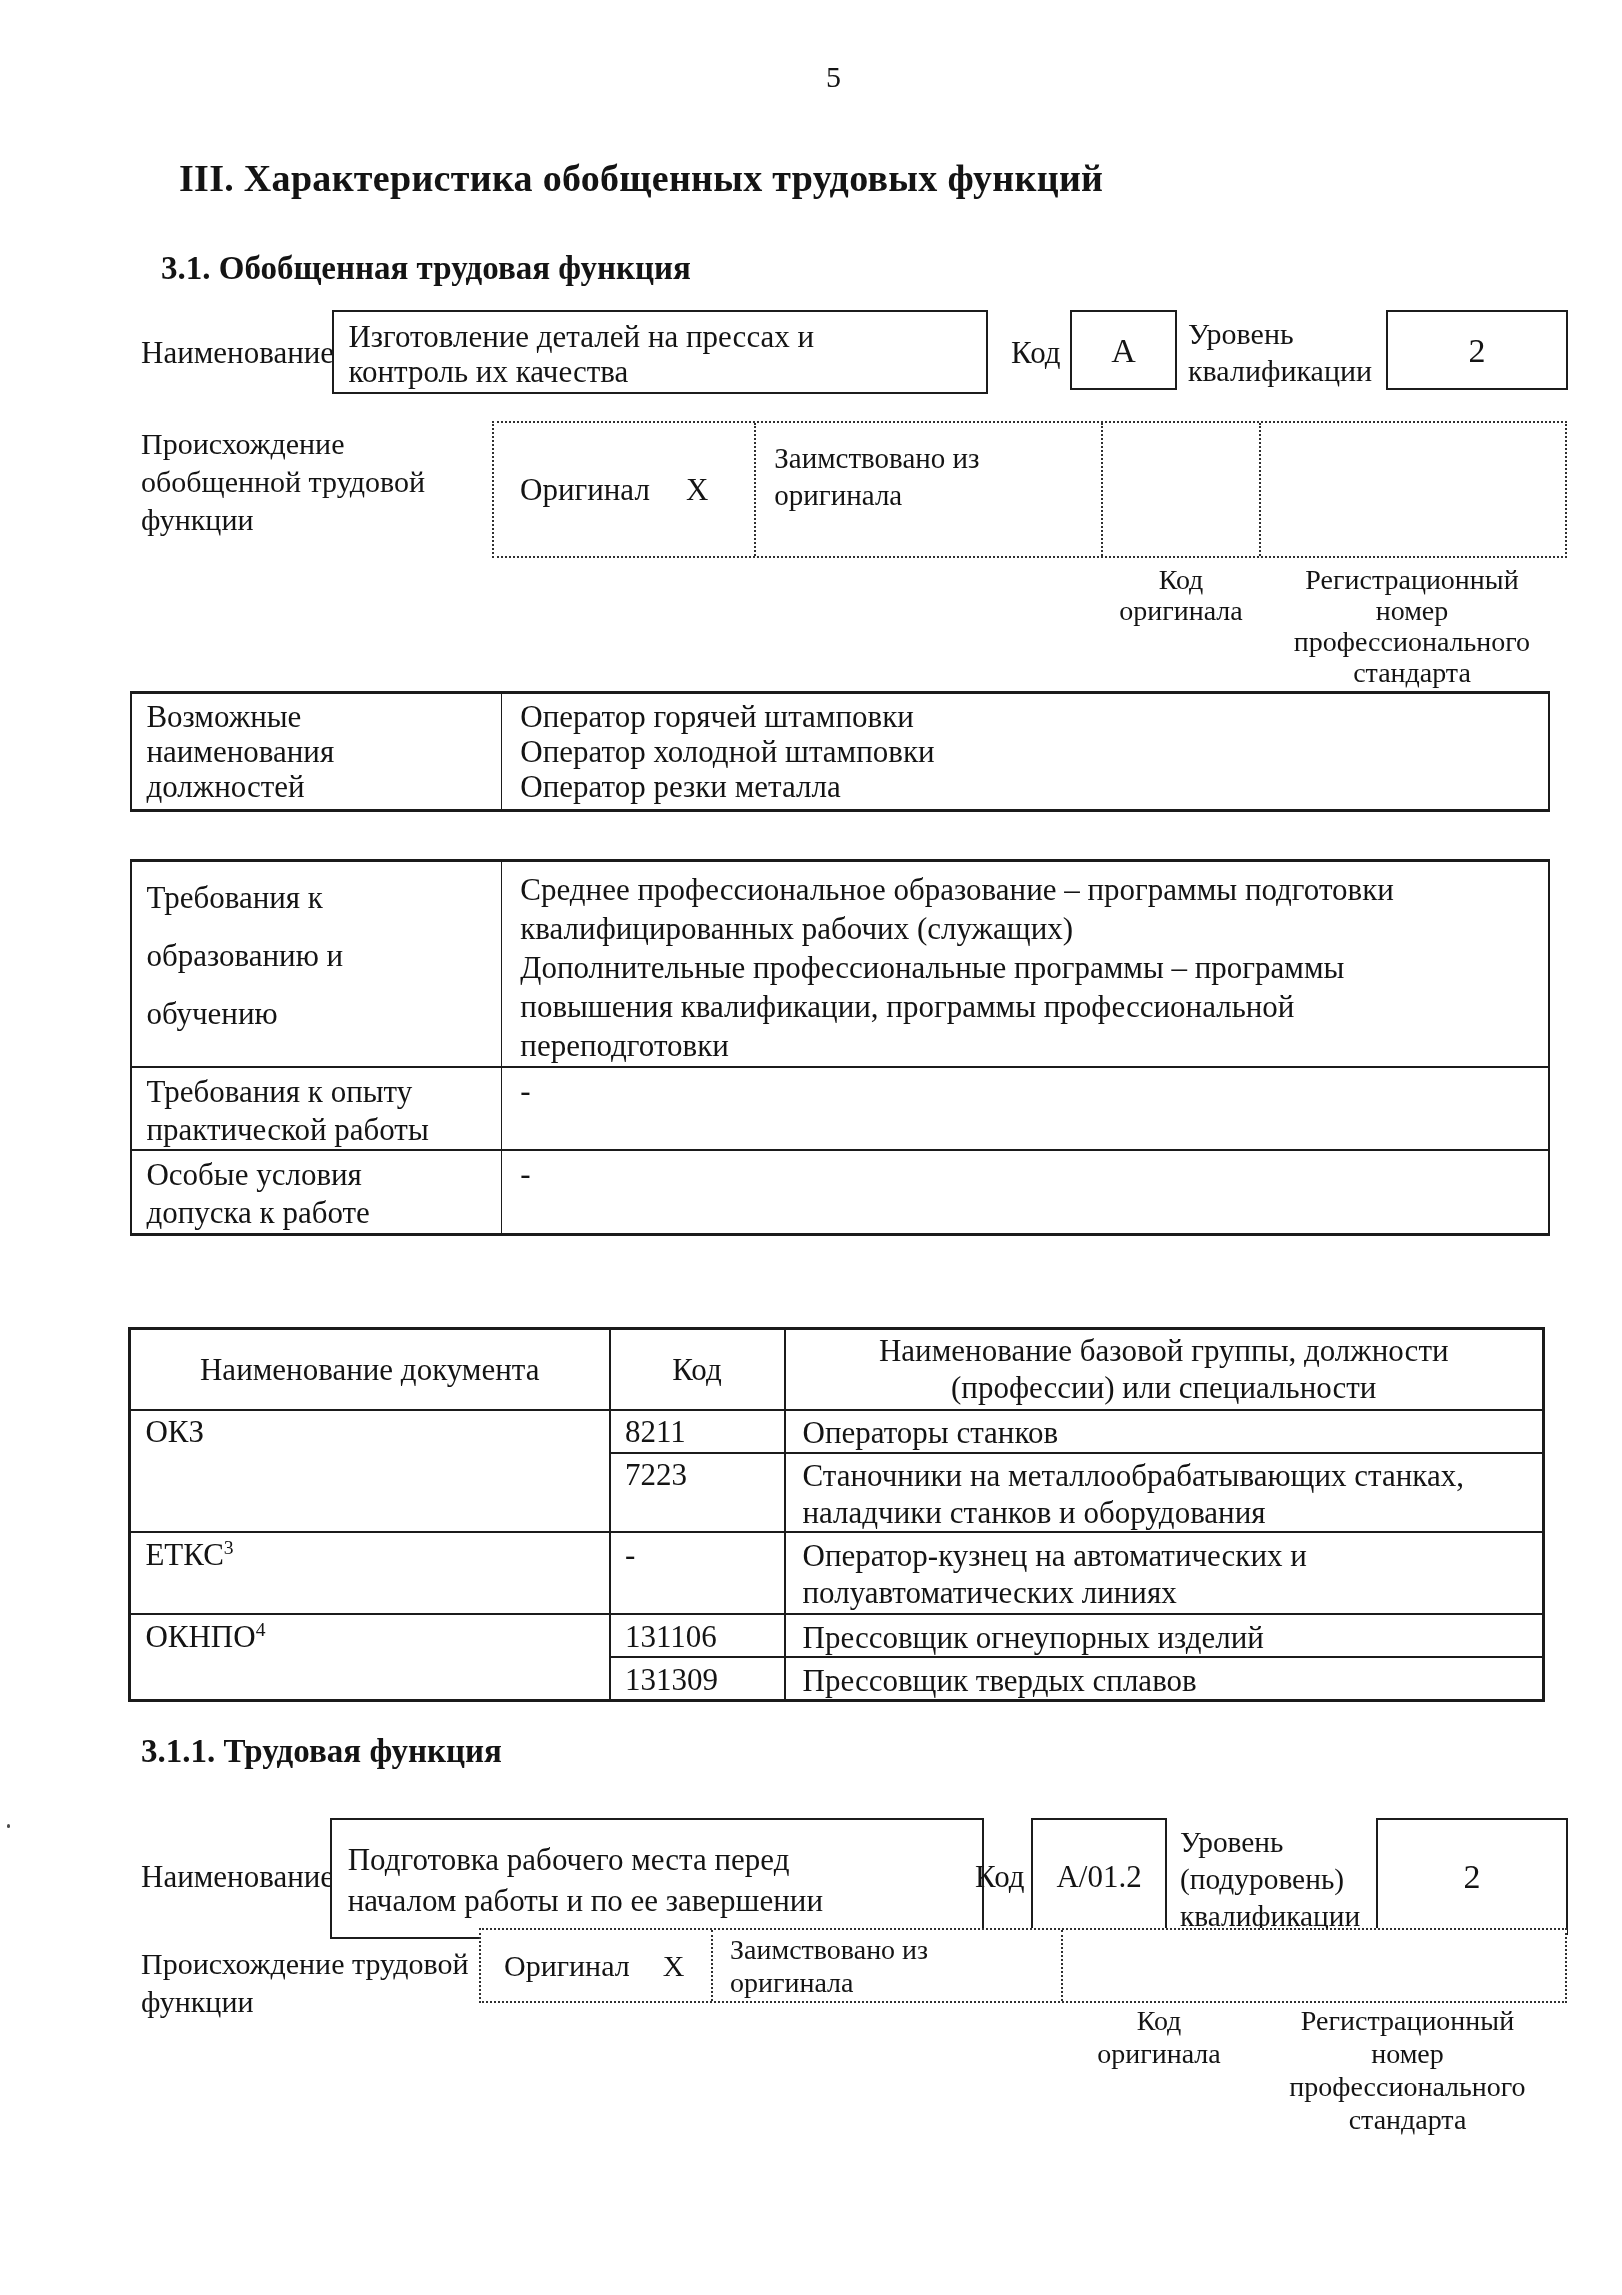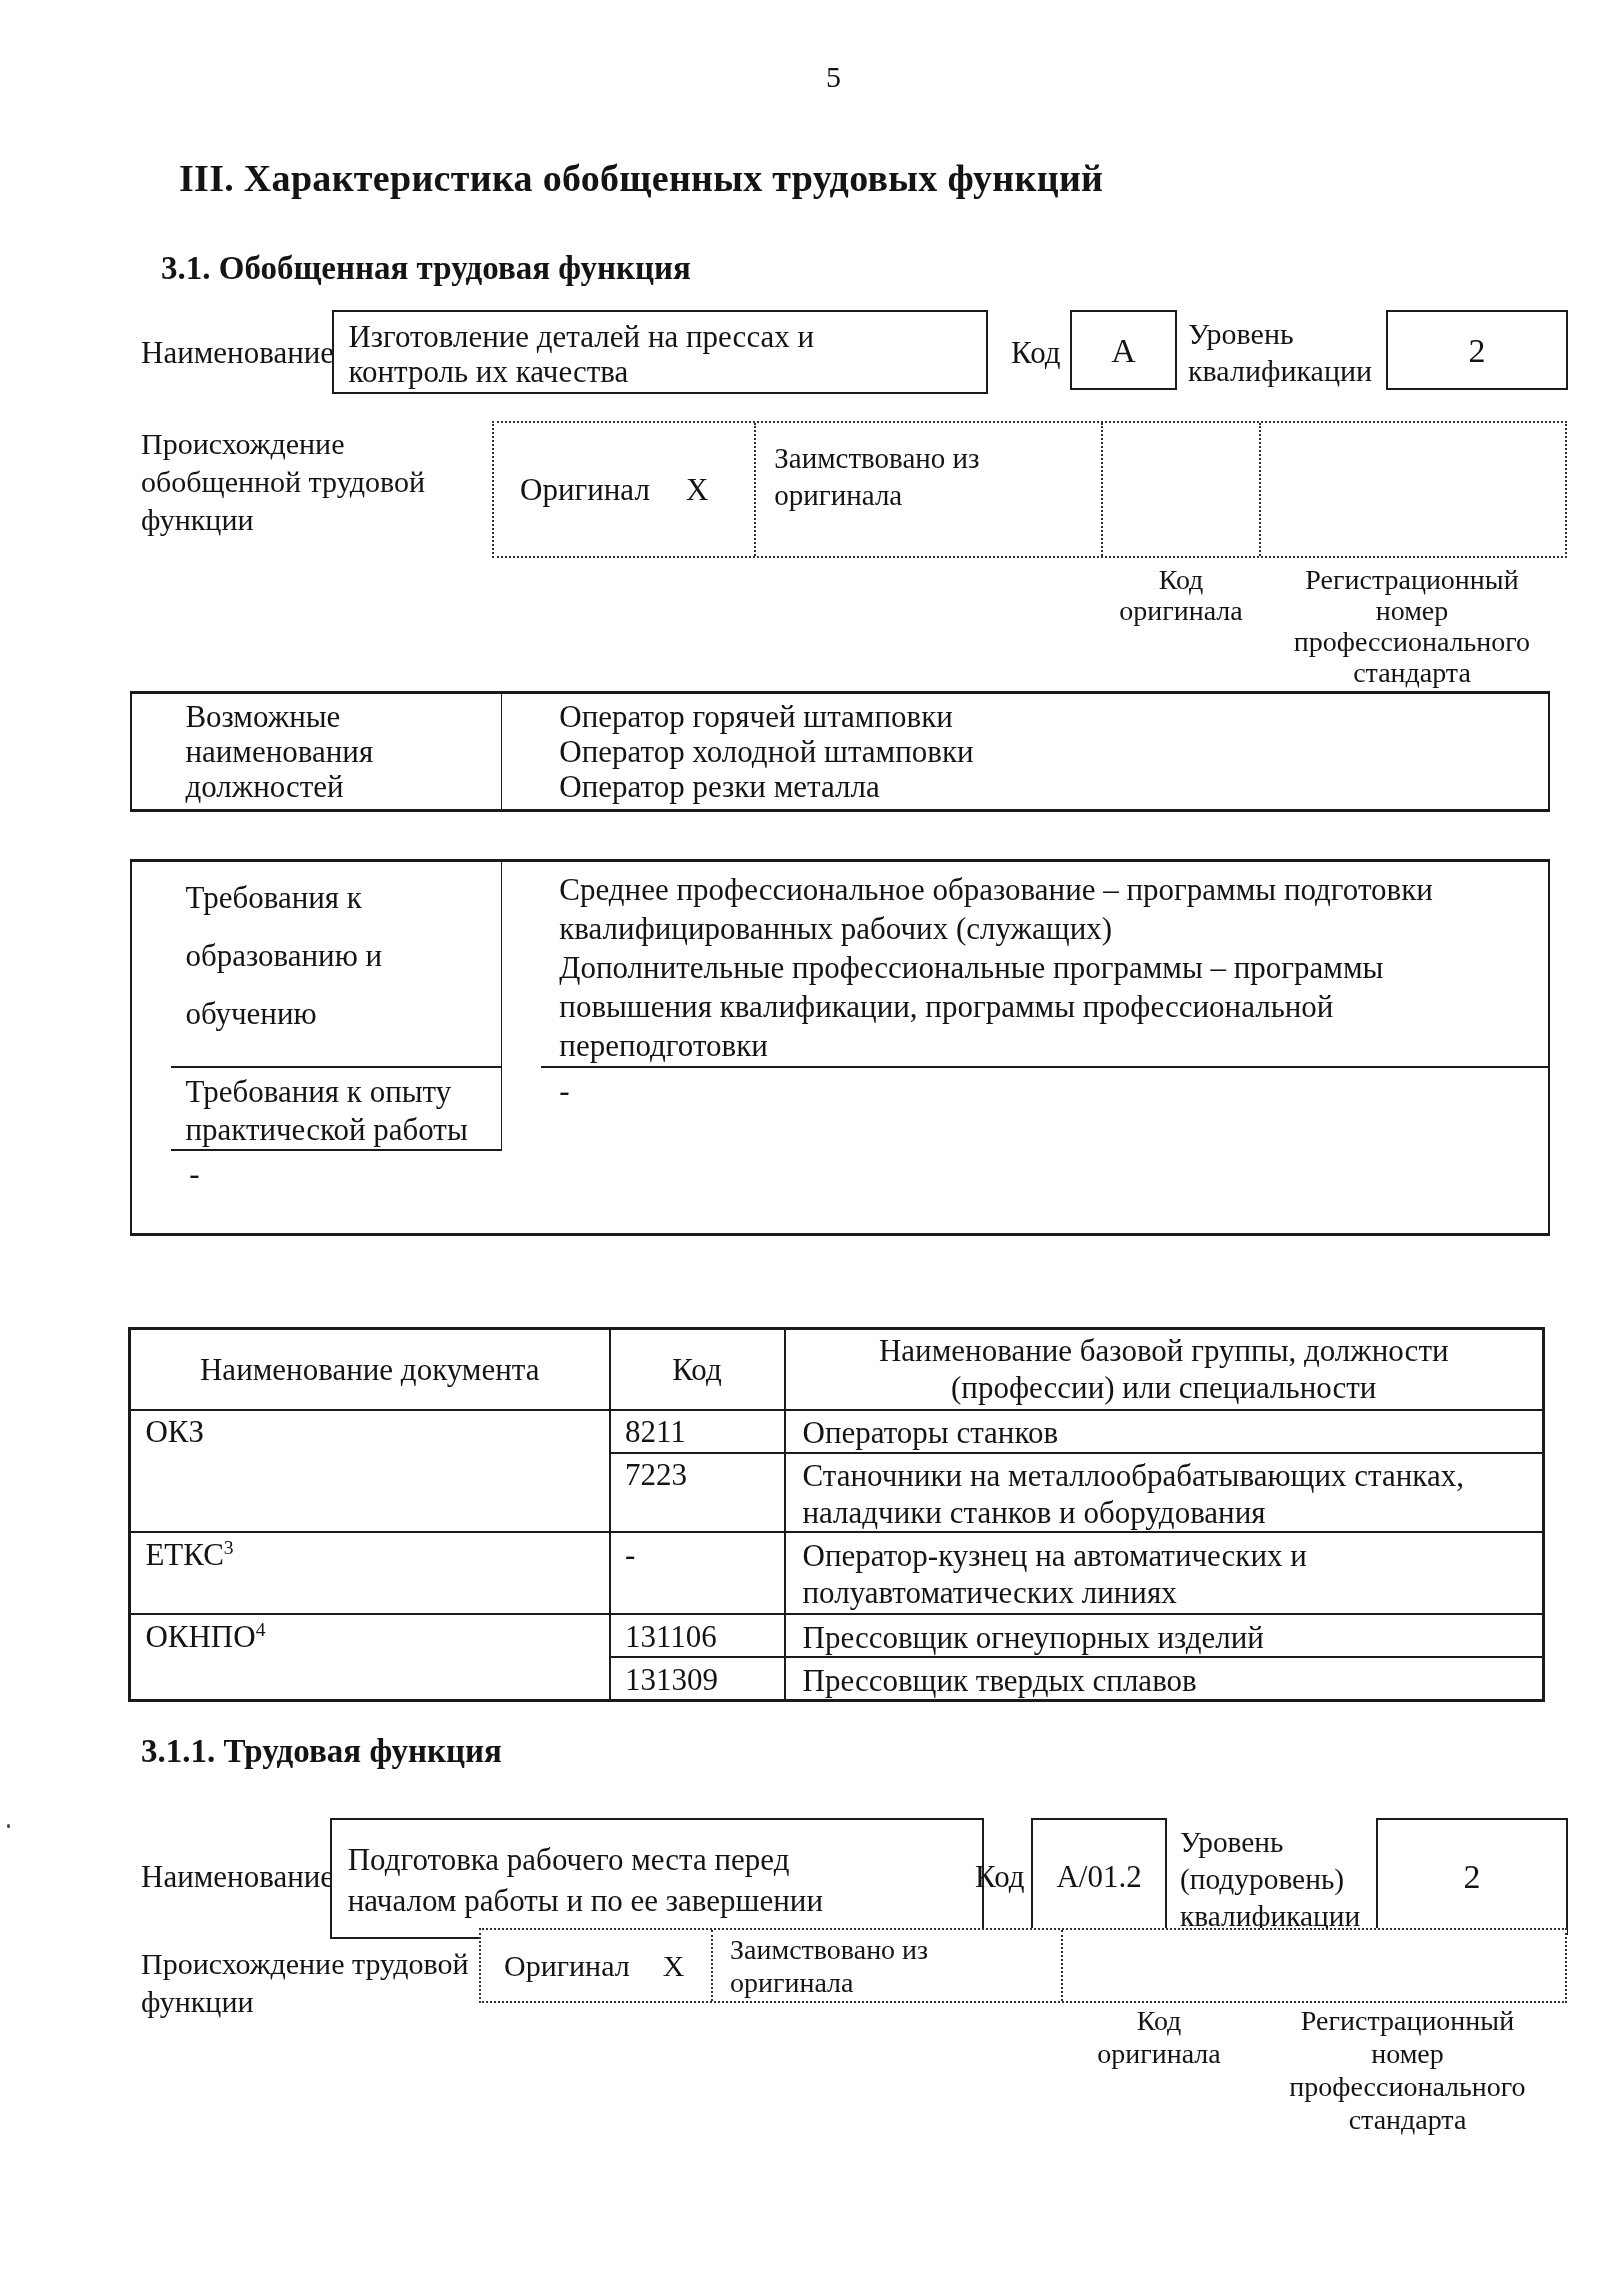"Возможные" .gcell { margin-left: 39px -> none }
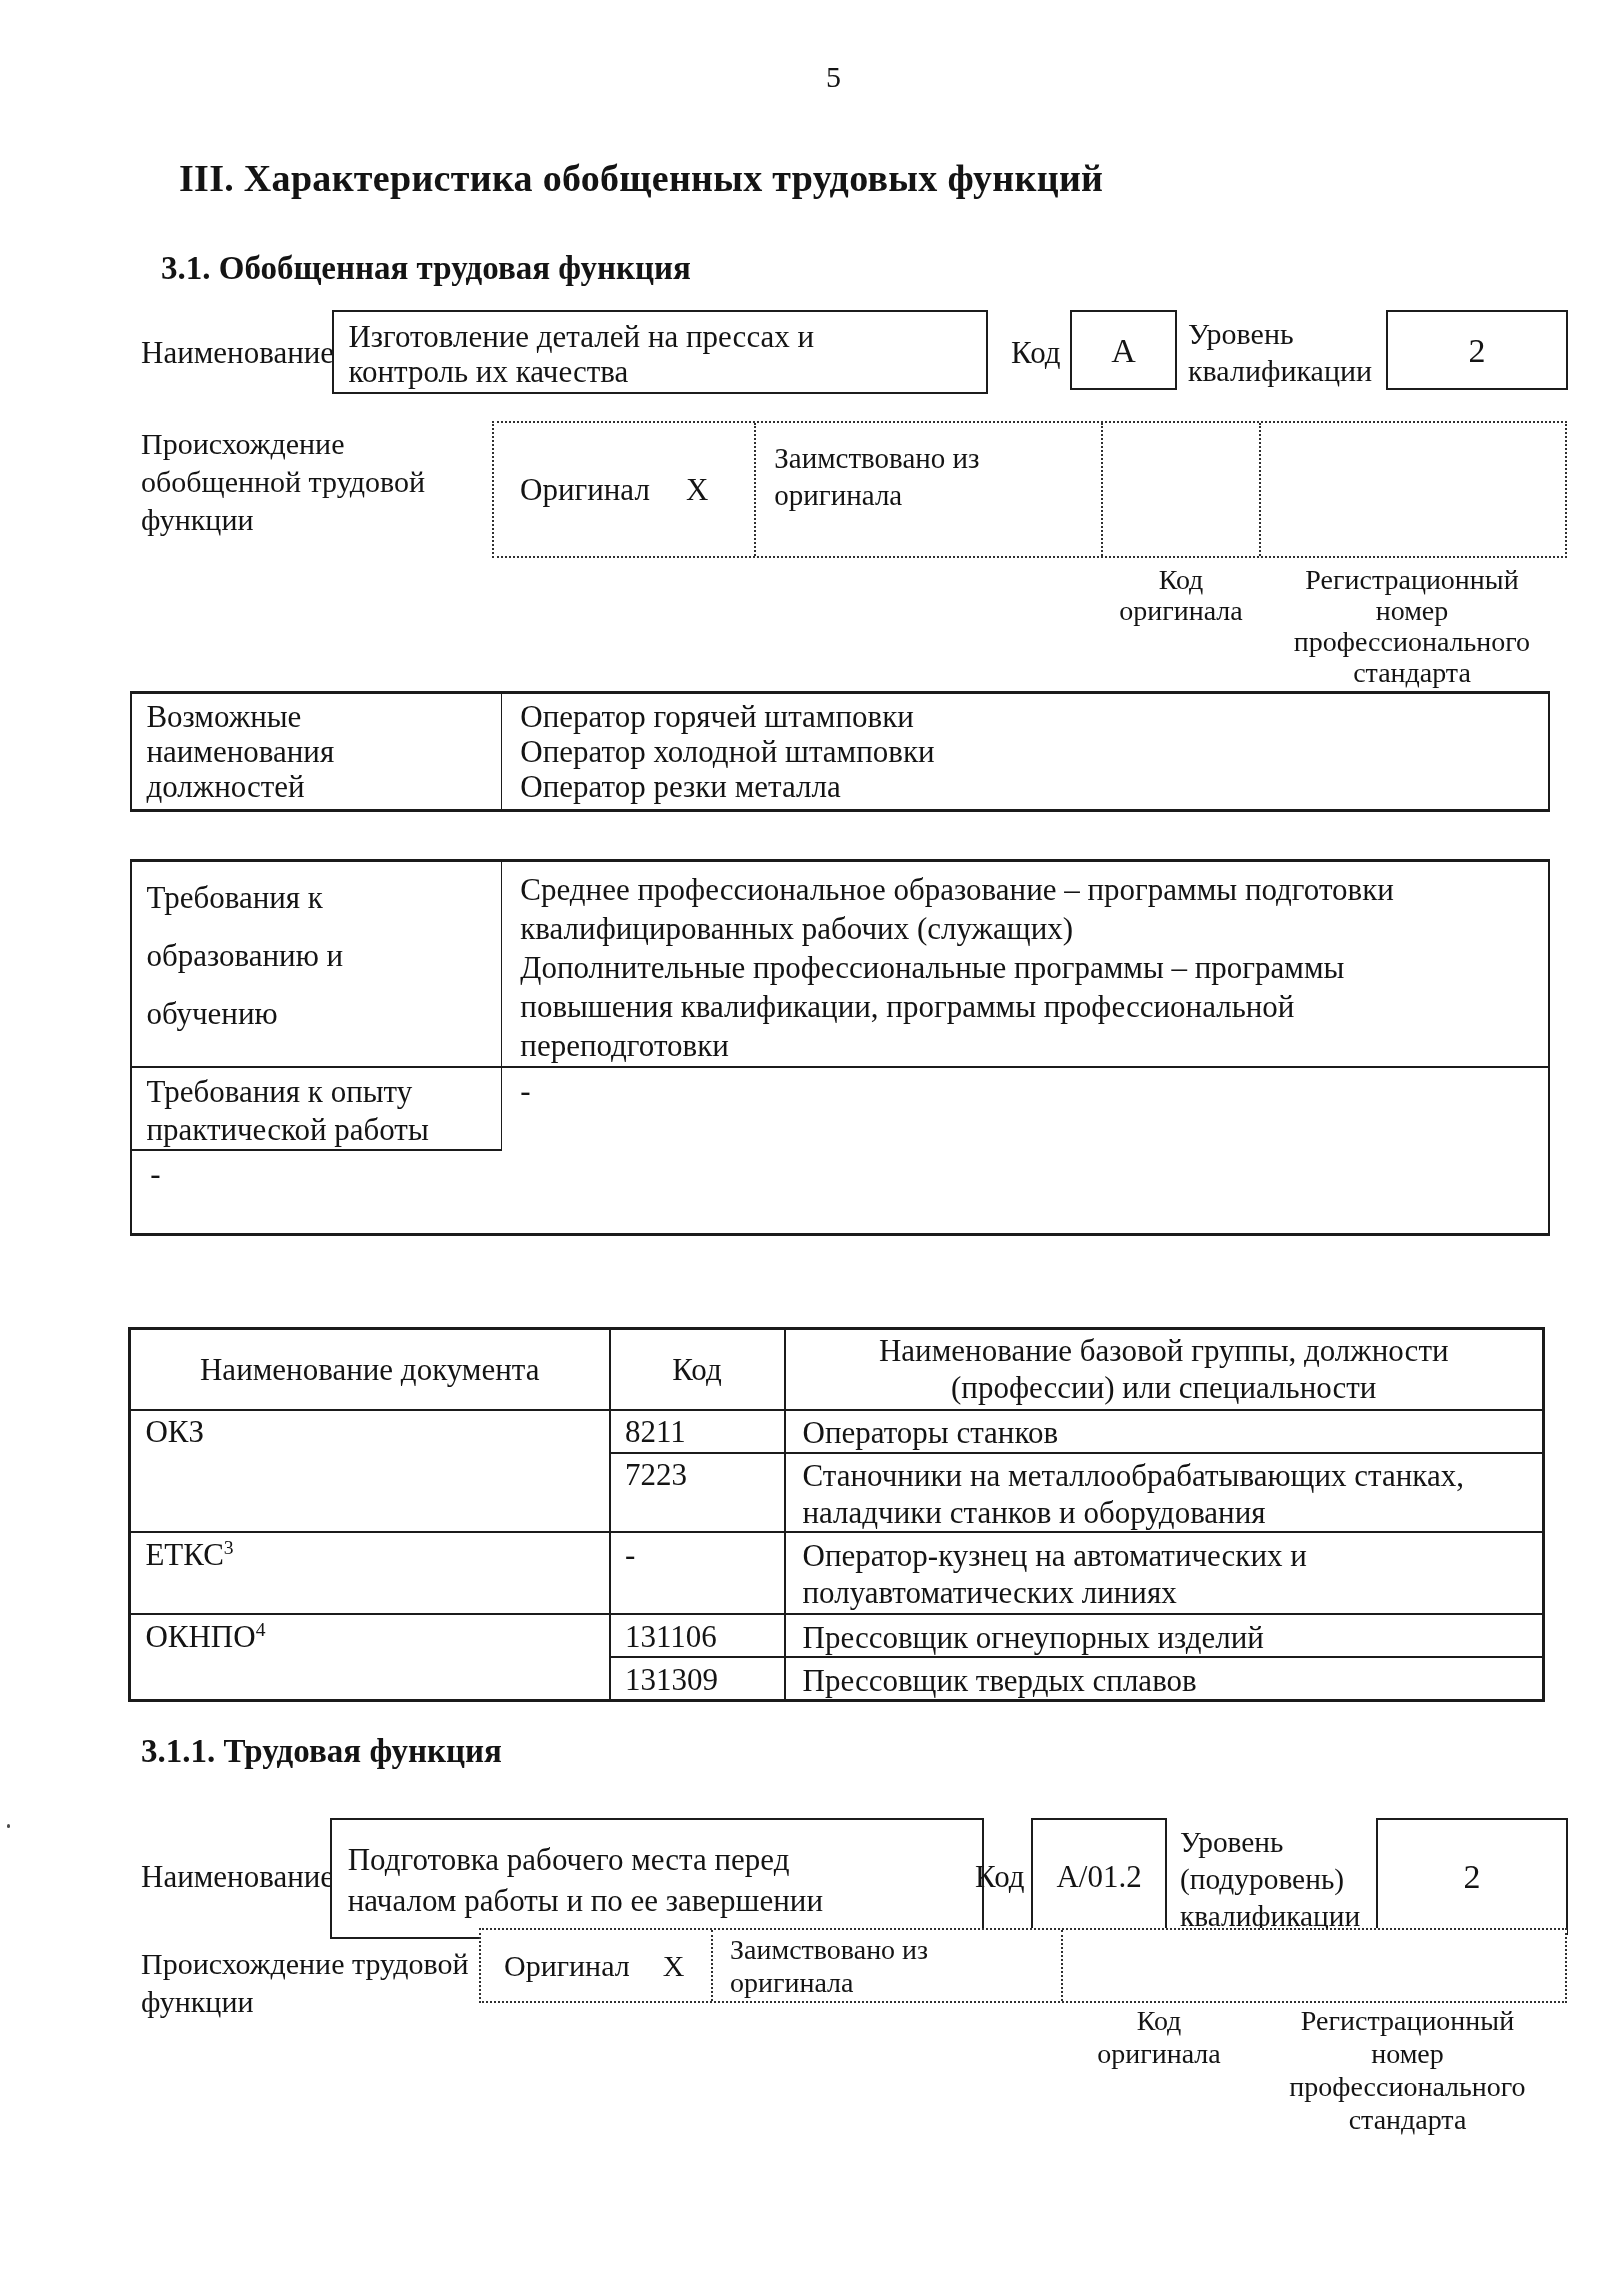"Особые условия" div.gcell { html: none -> <div>Особые условия допуска к работе</div> }
